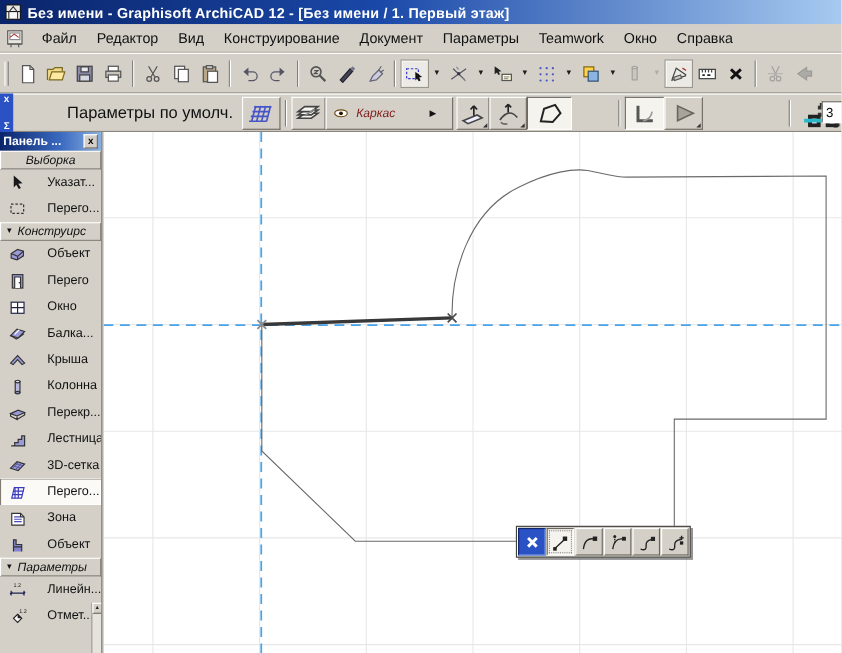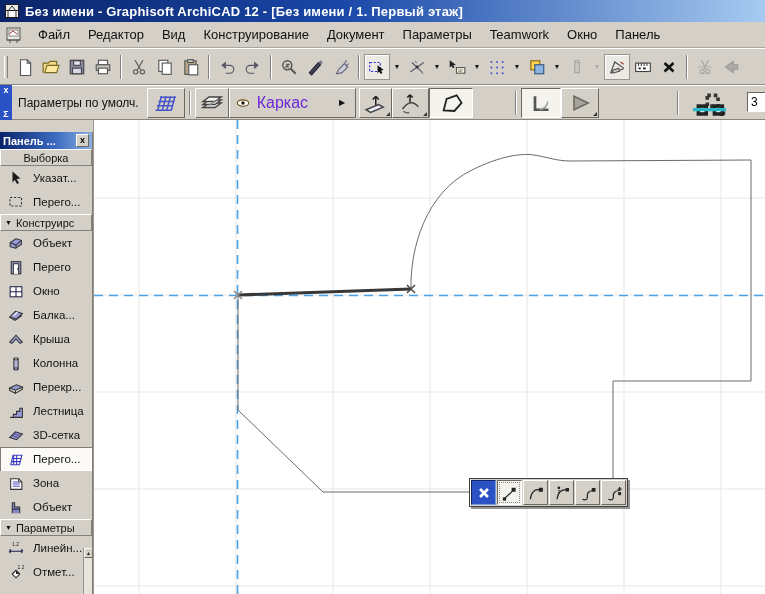"Панель" span.menu-item { text: Панель -> Справка }
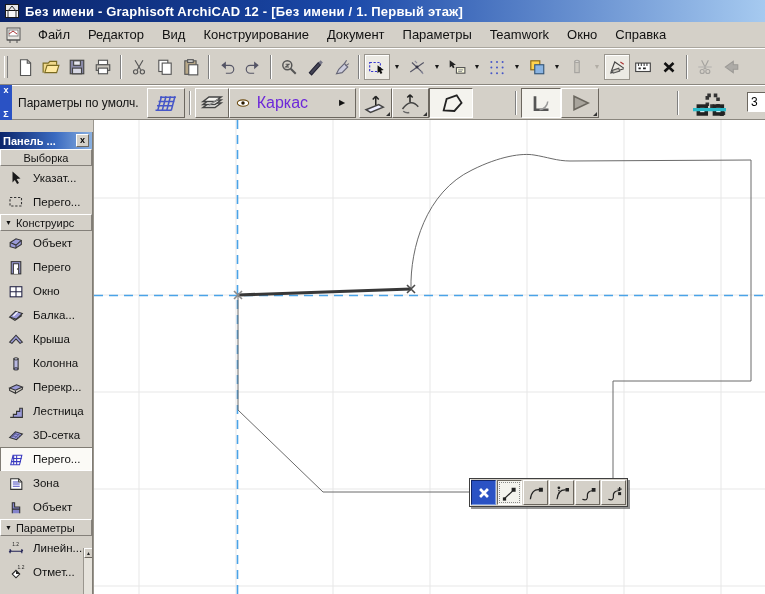"Параметры по умолч." .infobox-label { font-size: 12px -> 15px; margin-left: none -> 43px }
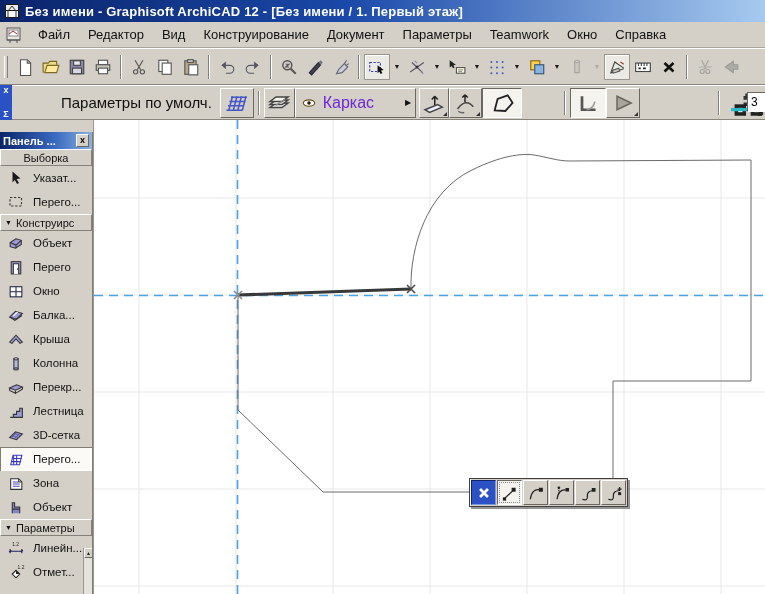"Каркас" .combo .lbl { color: #6d28d9 -> #7f1d1d; font-size: 16px -> 11px; font-style: none -> italic }
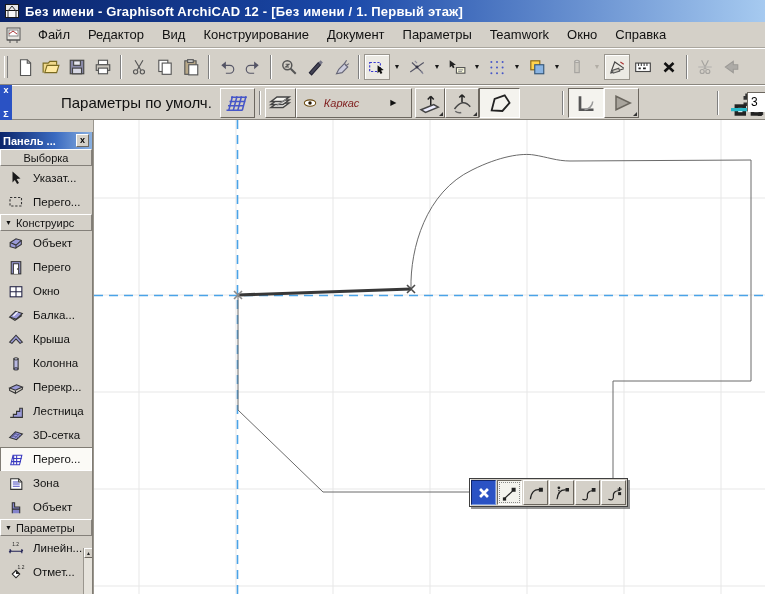"Панель ..." .toolbox { margin-top: 12px -> none }
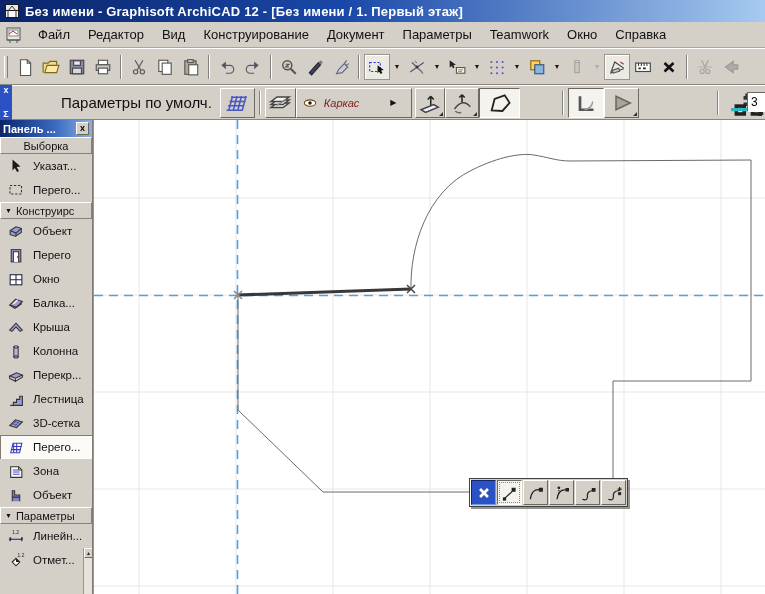"Выборка" .tool-header { font-style: none -> italic }
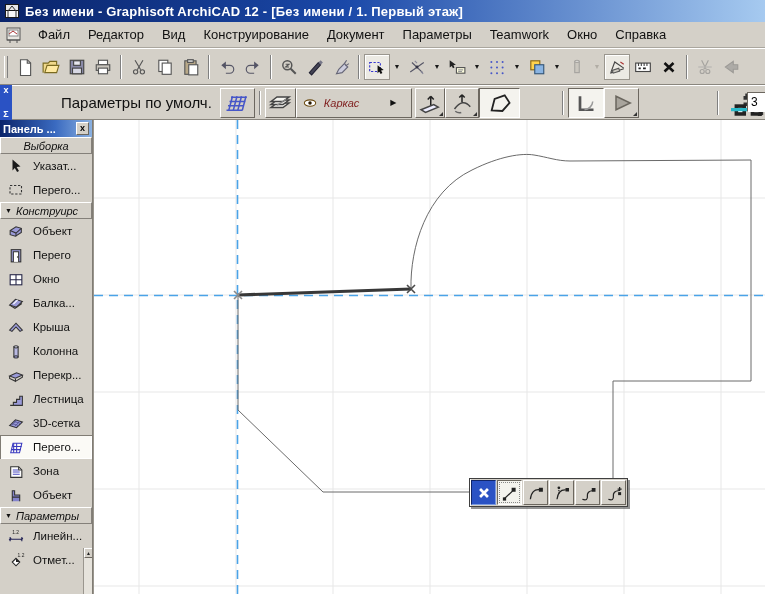"Указат..." .tool-row { gap: 6px -> 16px }
